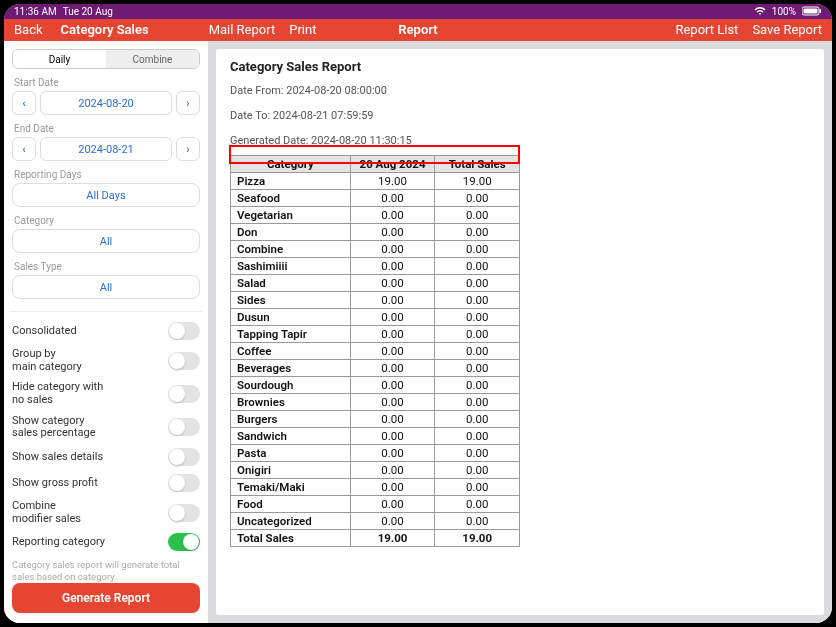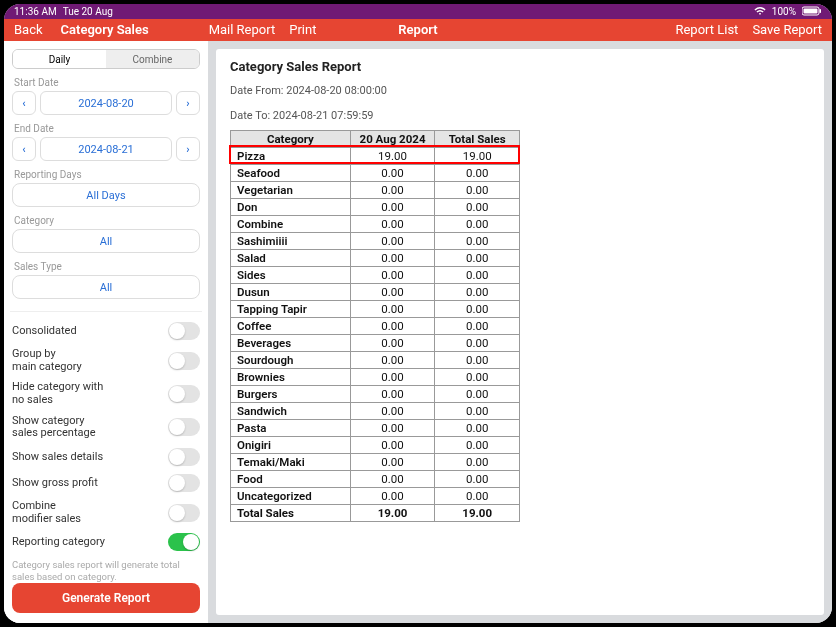"Generated Date: 2024-08-20 11:30:15" div.rpt-meta { html: none -> <div>Generated Date: 2024-08-20 11:30:15</div> }
